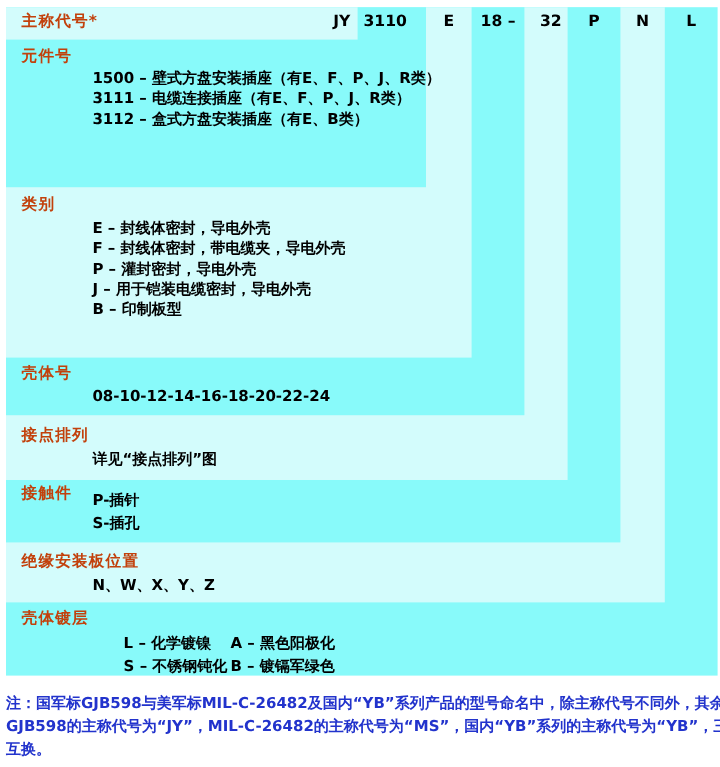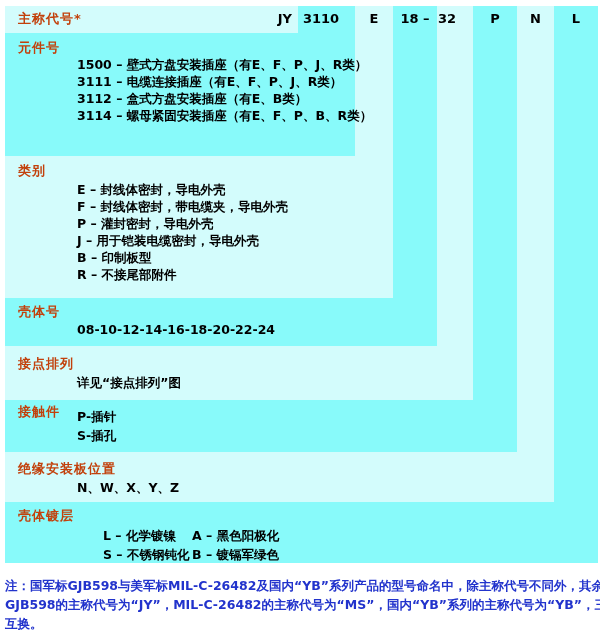"32" div.code { padding-left: 1px -> 13px }
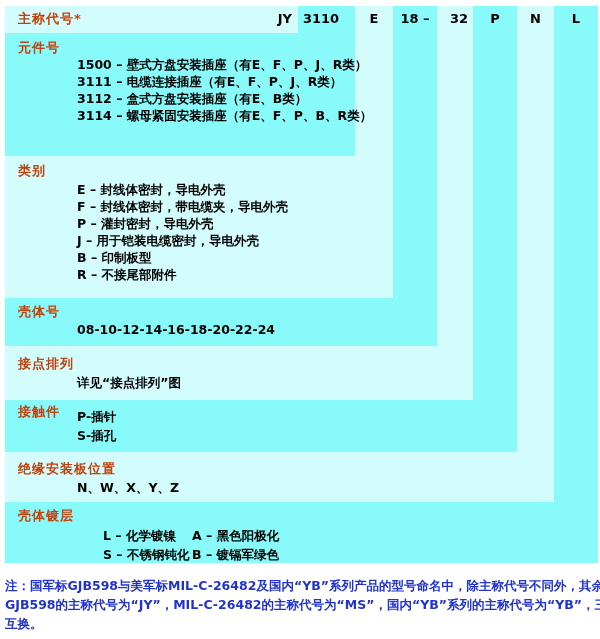"3114 – 螺母紧固安装插座（有E、F、P、B、R类）" div { html: <div>3114 – 螺母紧固安装插座（有E、F、P、B、R类）</div> -> none }
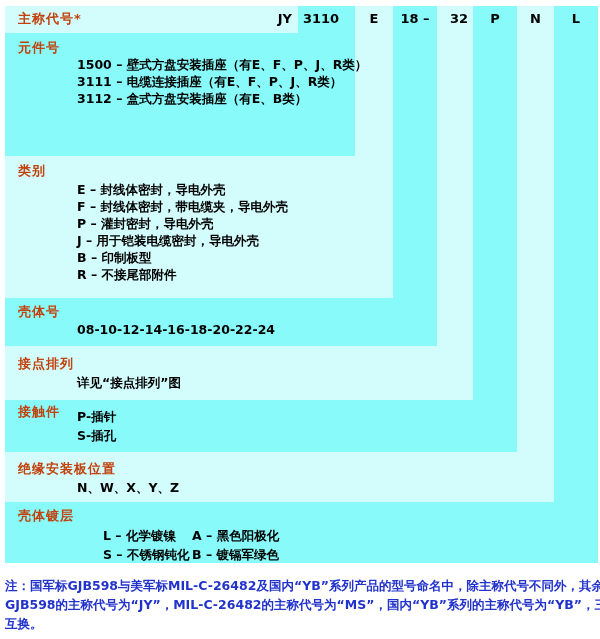"R – 不接尾部附件" div { html: <div>R – 不接尾部附件</div> -> none }
